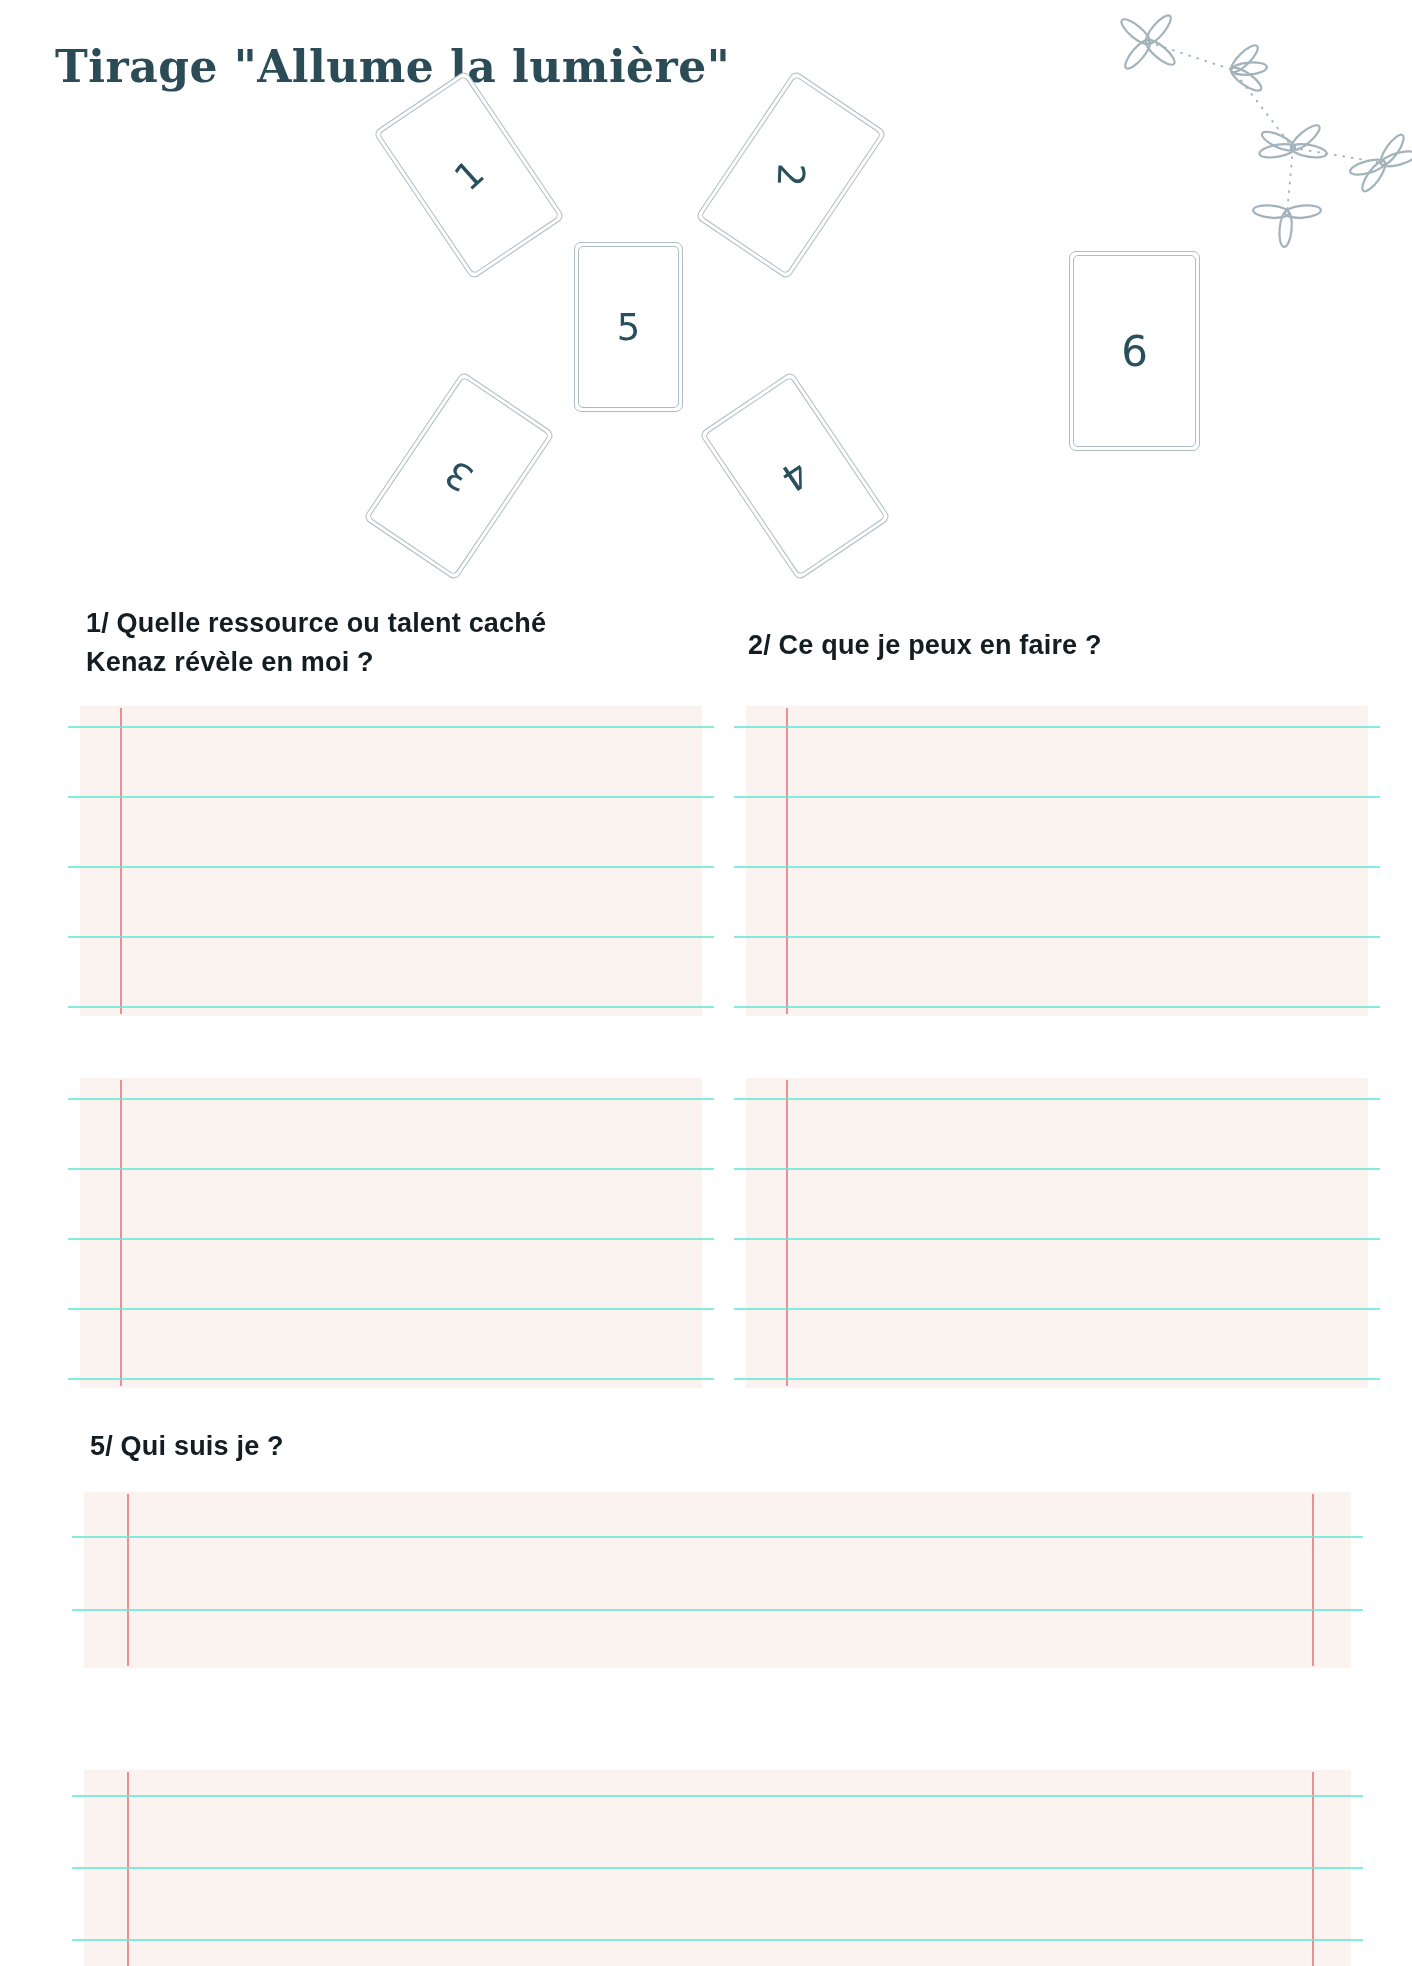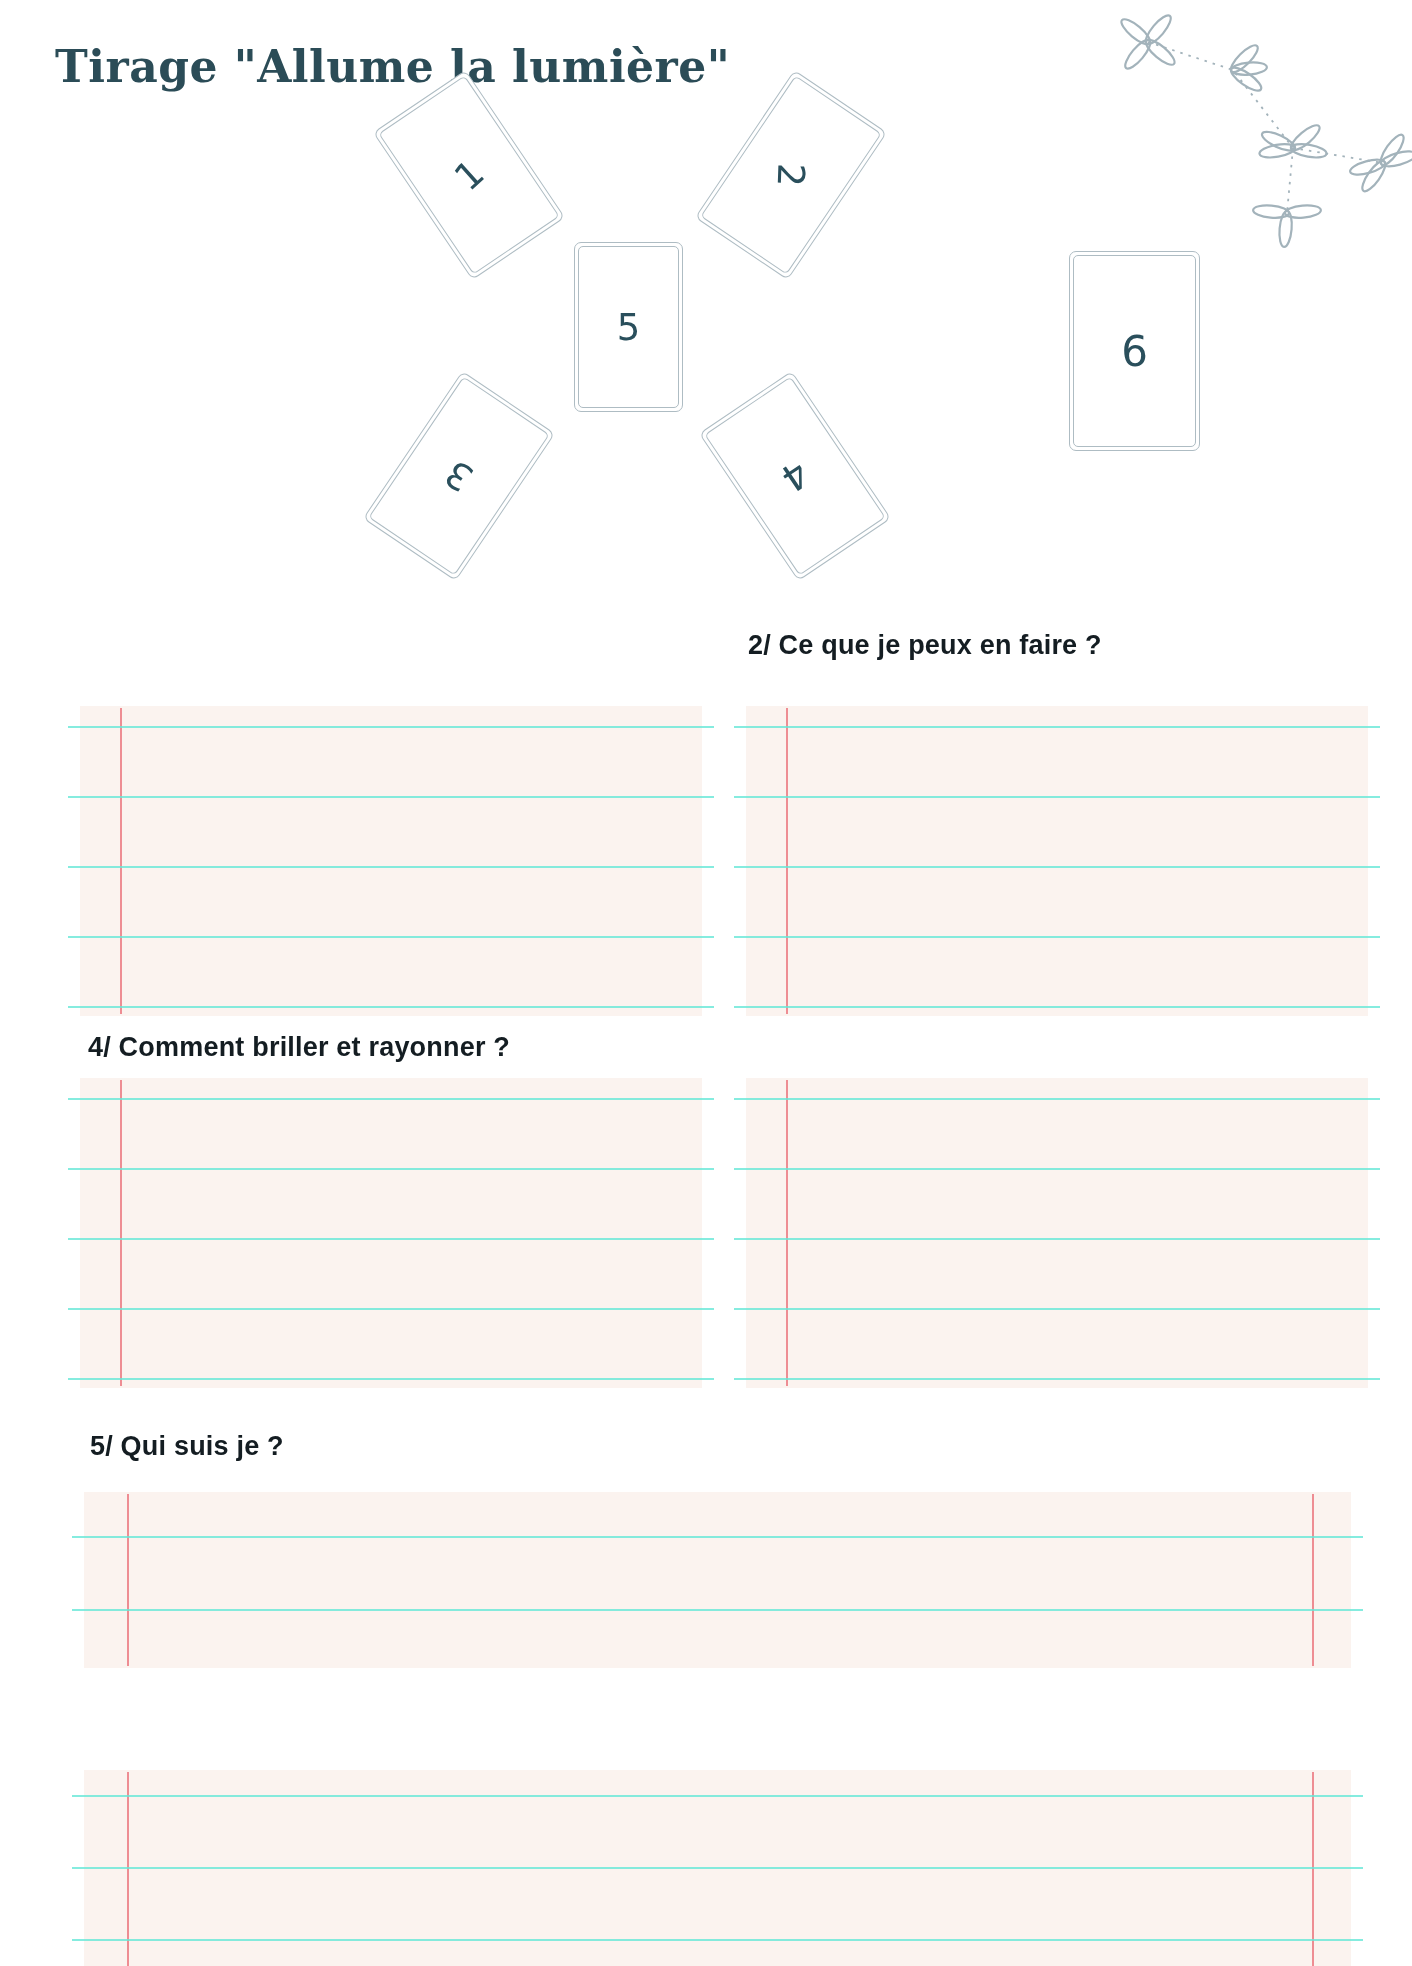"1/ Quelle ressource ou talent" div.q { html: none -> <div>1/ Quelle ressource ou talent caché Kenaz révèle en moi ?</div> }
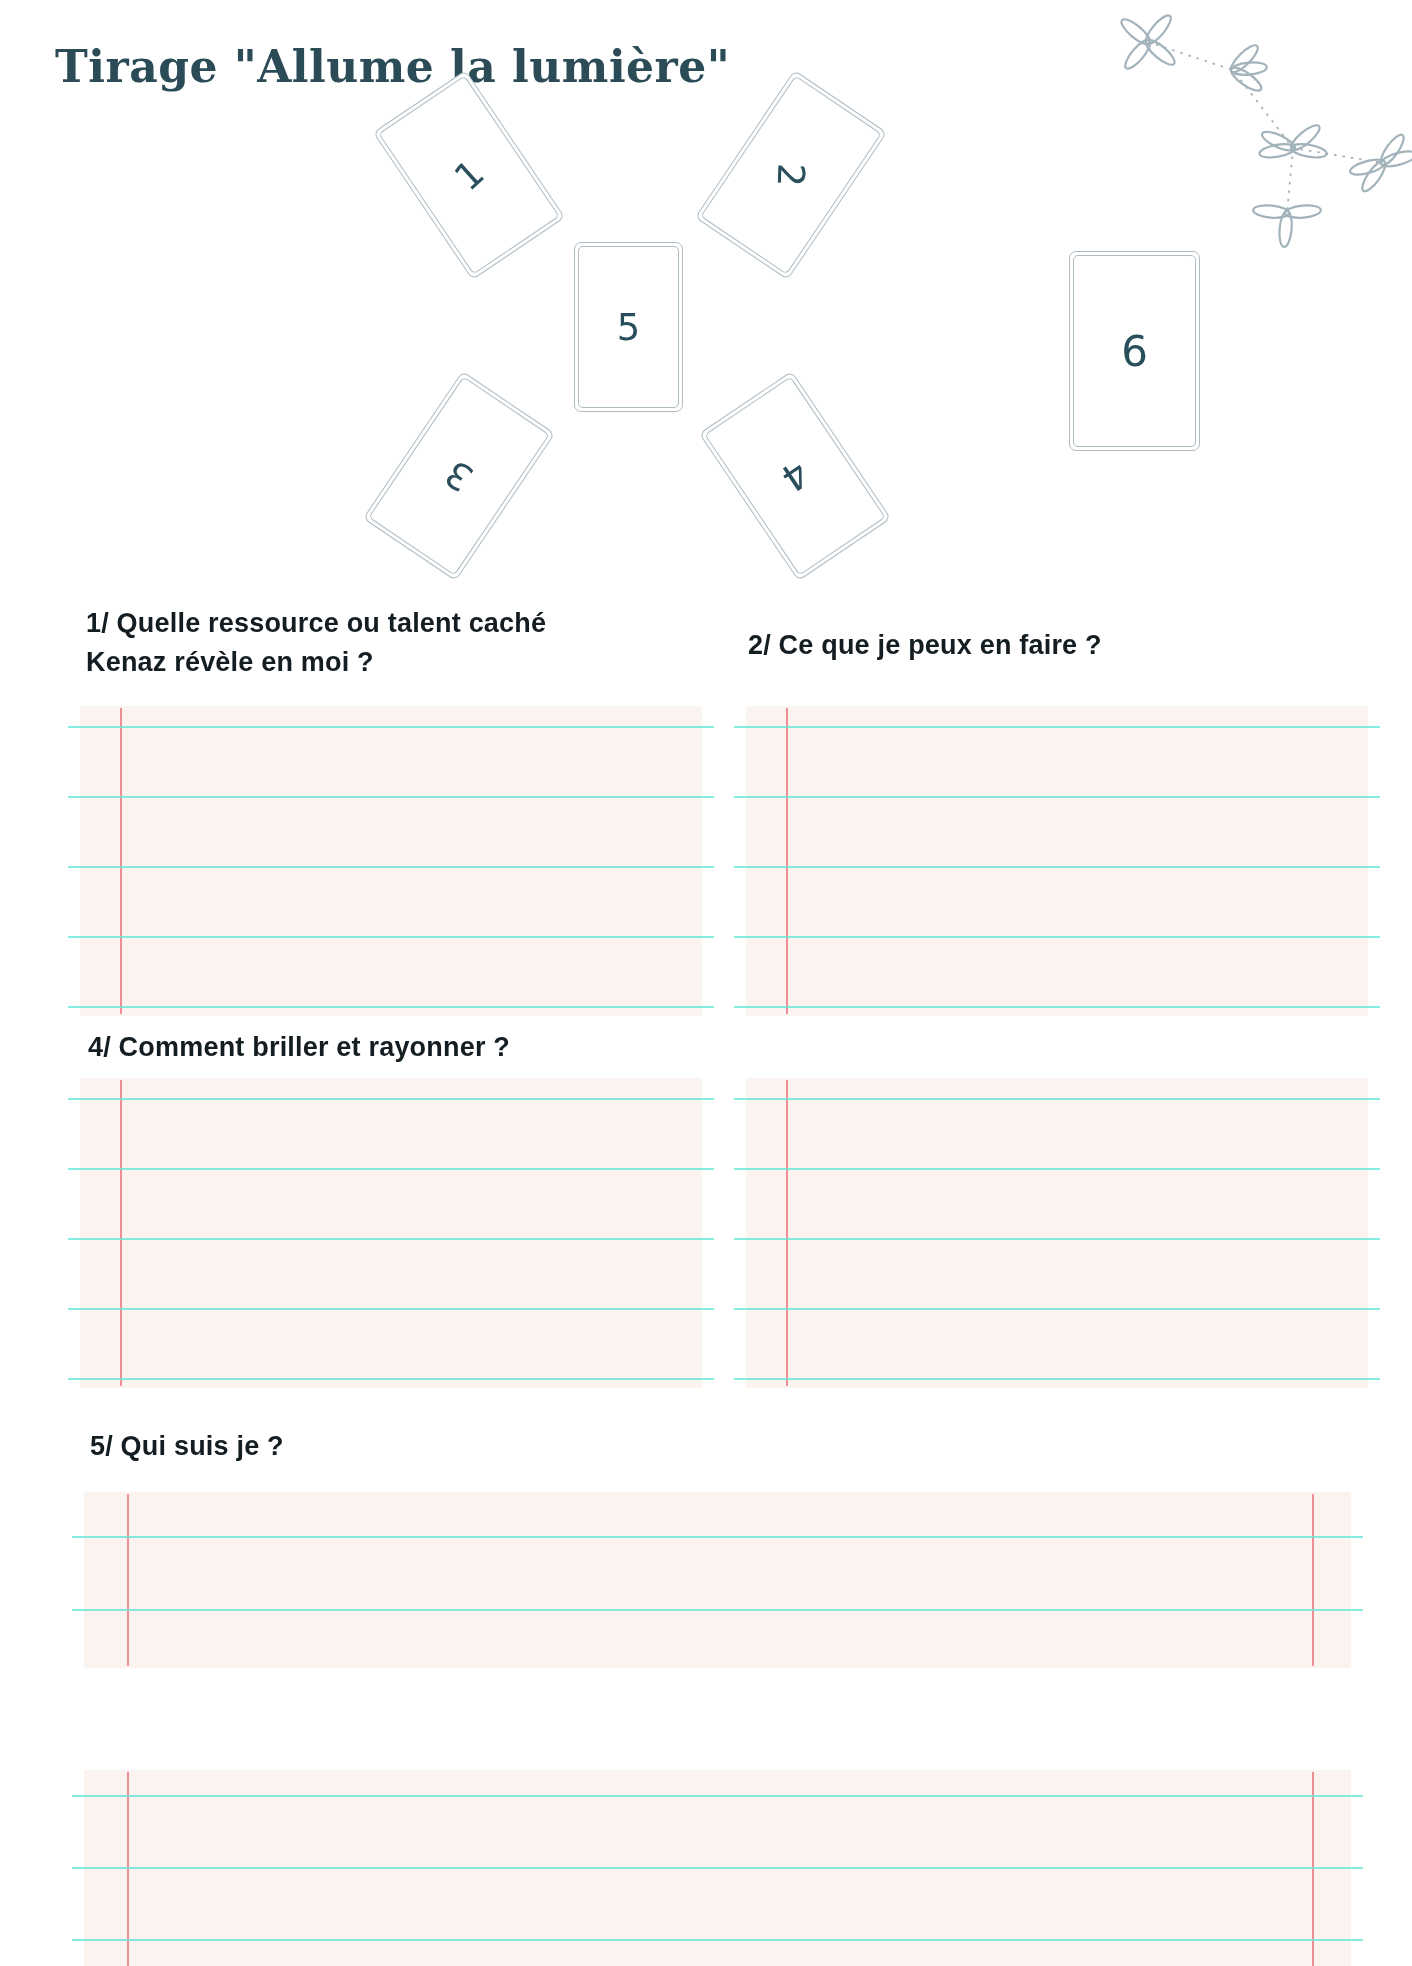"4/ Comment briller et rayonner" div.q { html: <div>4/ Comment briller et rayonner ?</div> -> none }
